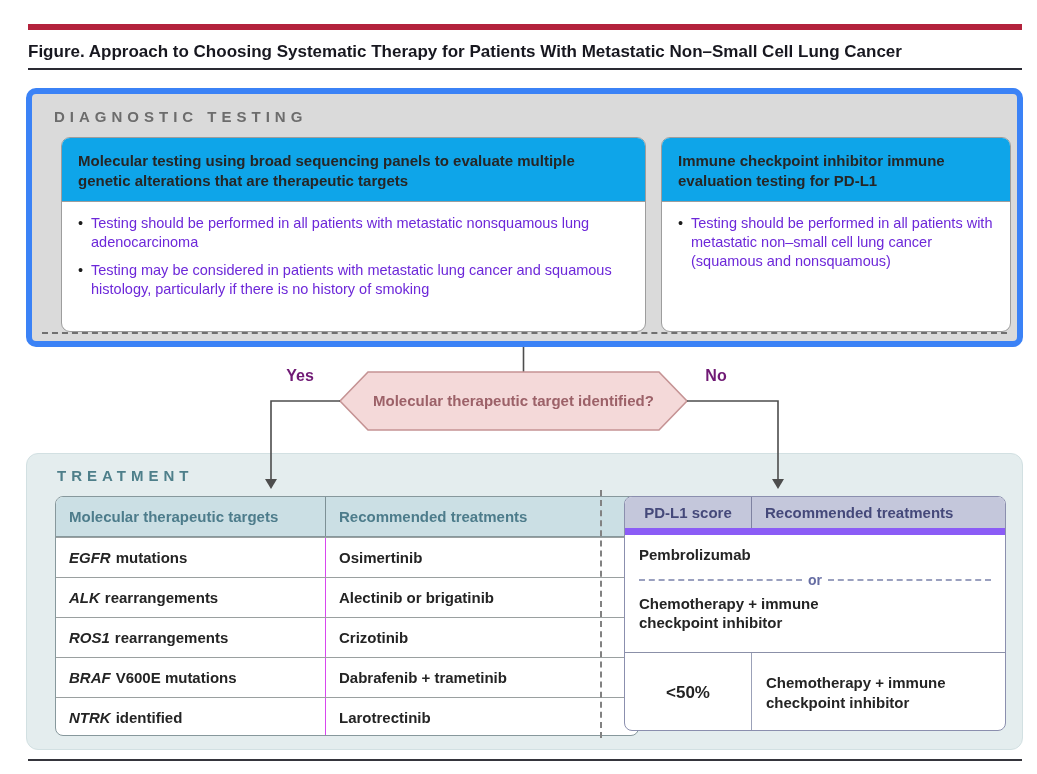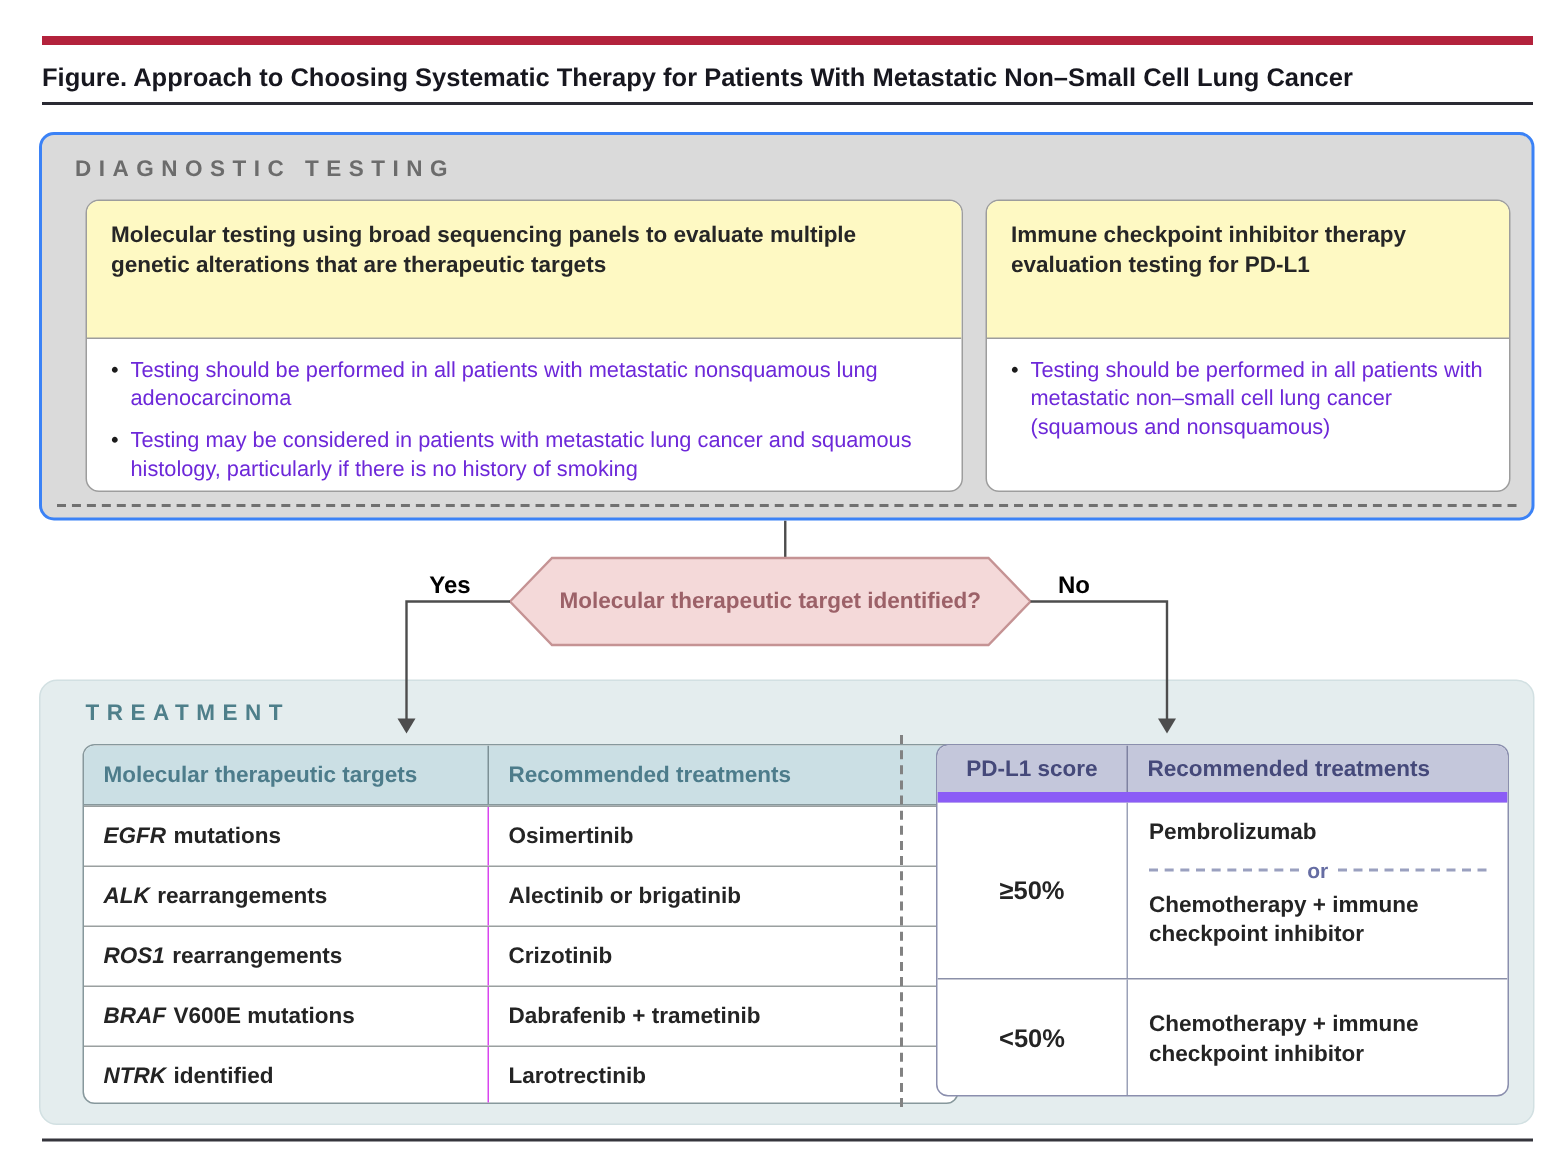"DIAGNOSTIC TESTING" .diag-panel { border: 2px solid #3b82f6 -> 6px solid #3b82f6 }
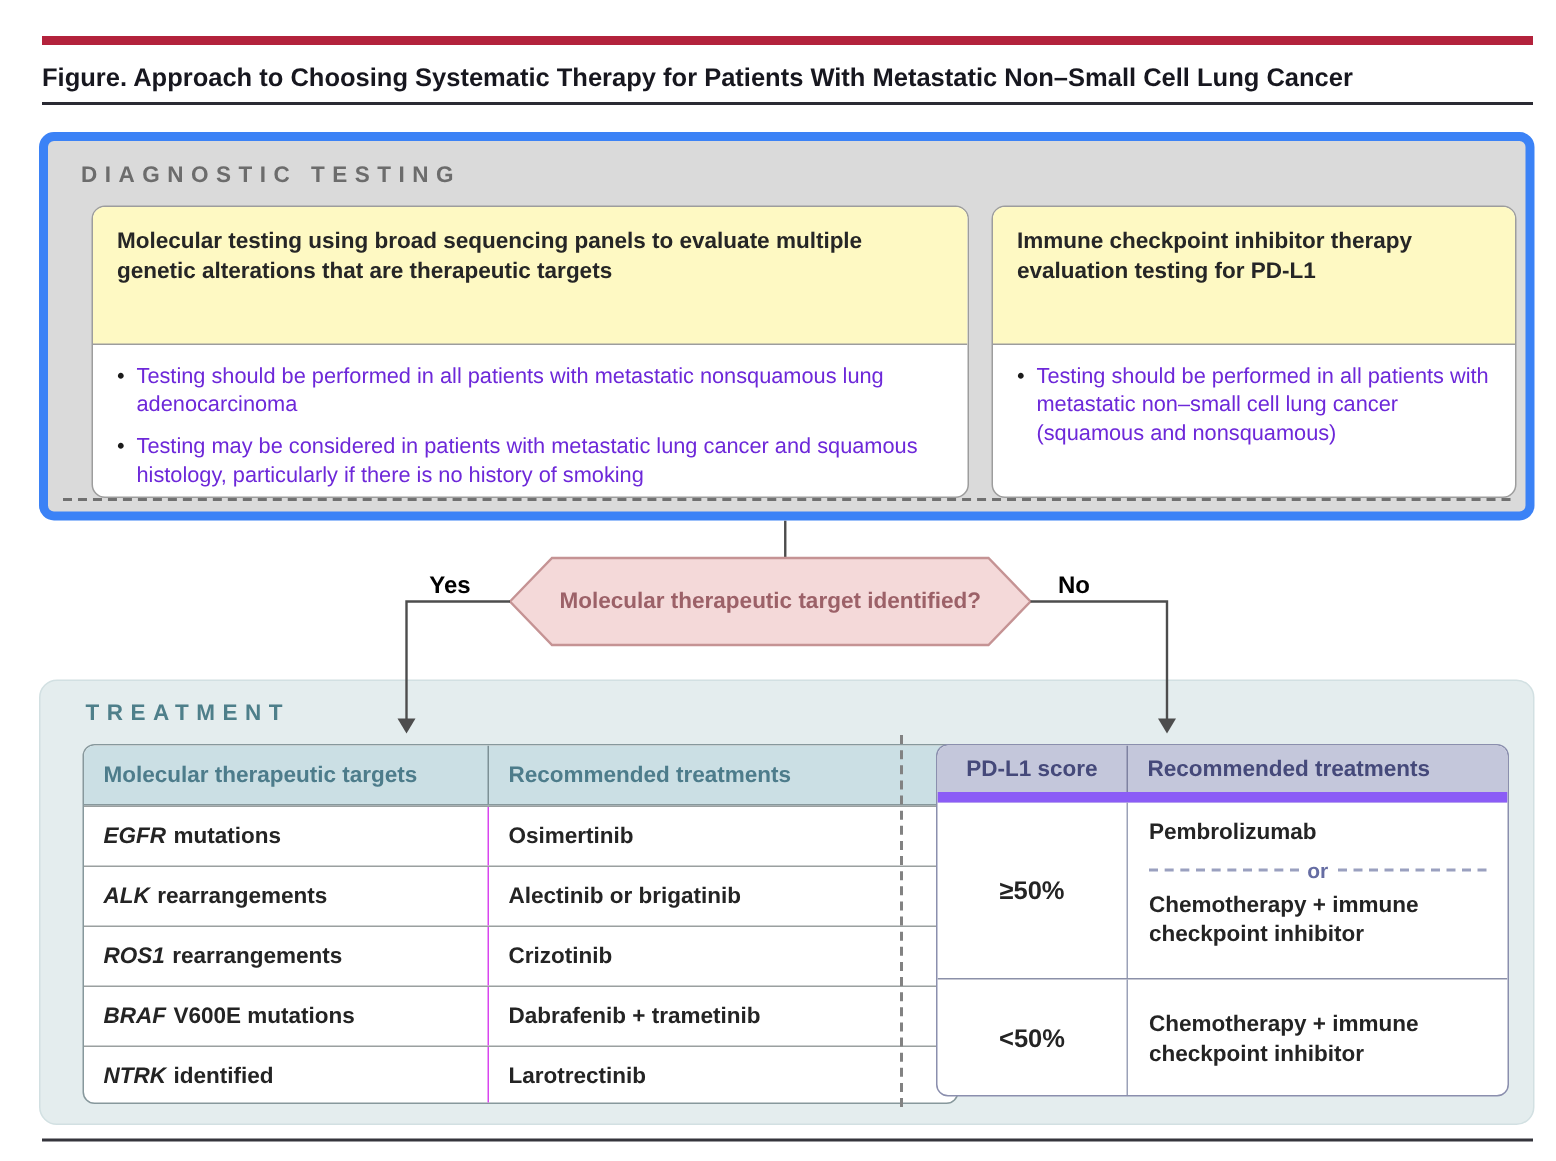"Molecular testing using broad sequencing" .box-header { background: #fef9c3 -> #0ea5e9; height: 92px -> 64px }
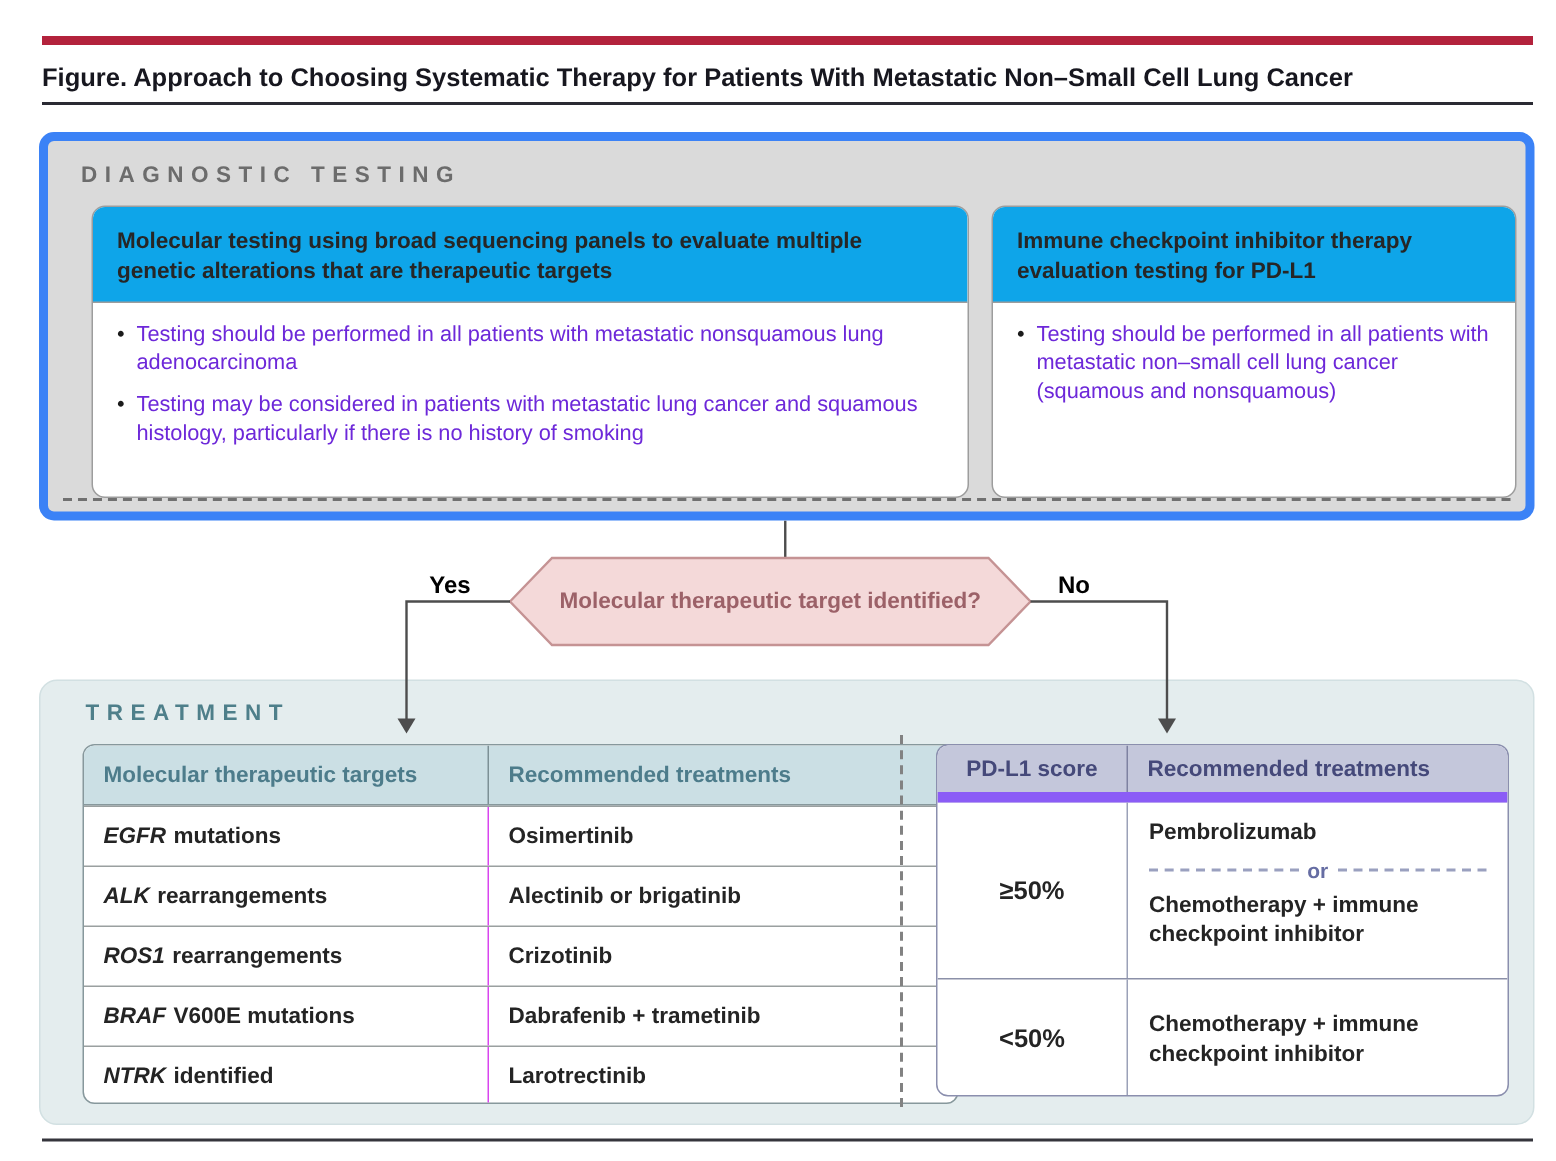"Immune checkpoint inhibitor therapy" span.hdr-text { text: therapy -> immune }
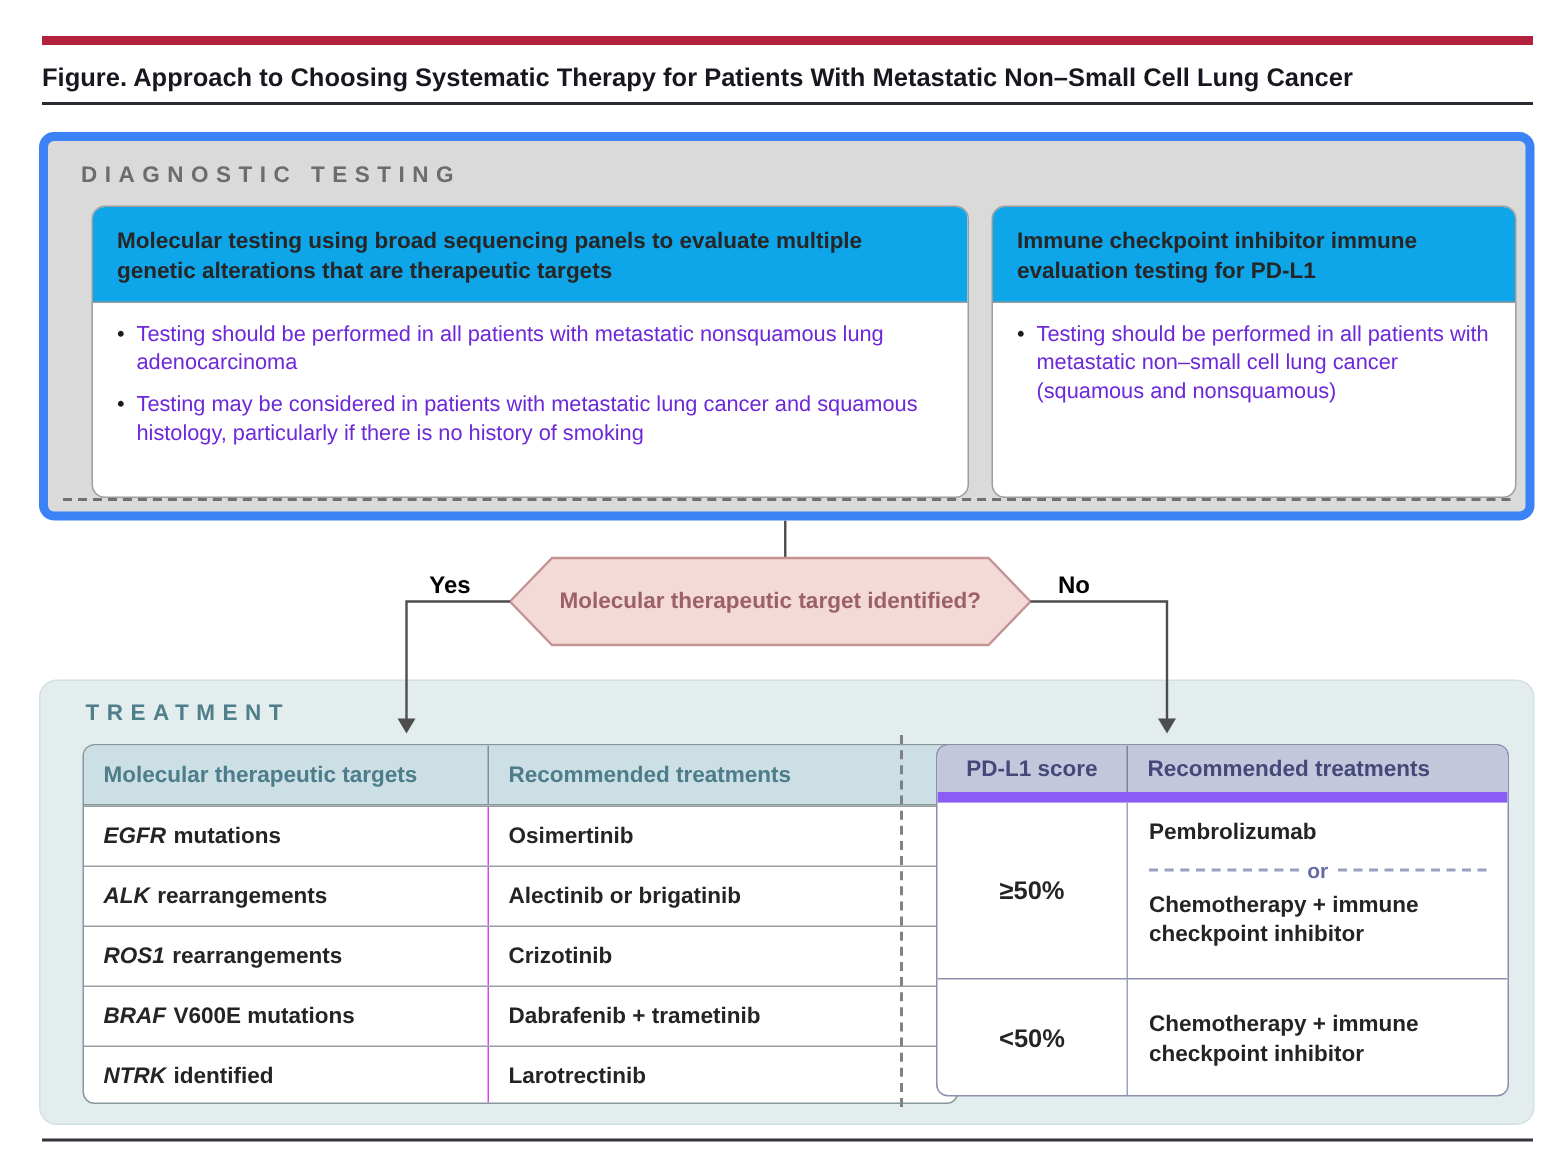"Yes" .branch-label { color: #000000 -> #701a75; top: 382px -> 367px }
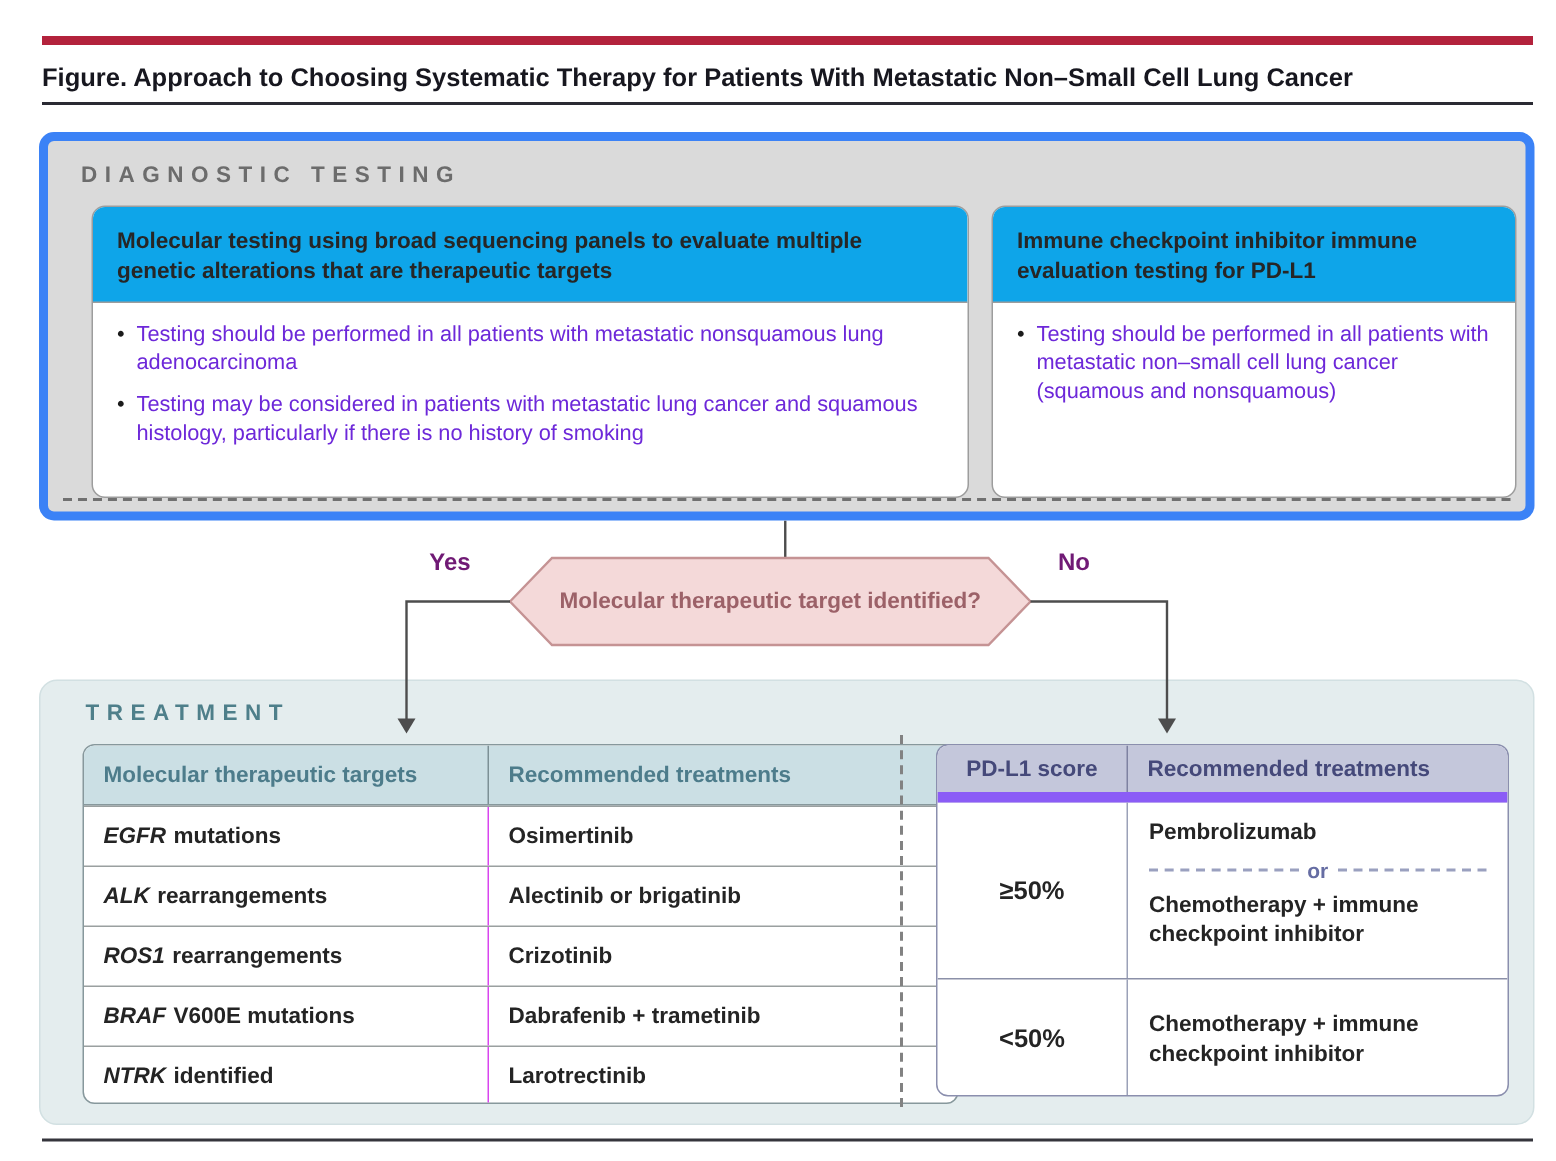"≥50%" div.pdl-cell-1 { html: <div>≥50%</div> -> none }
